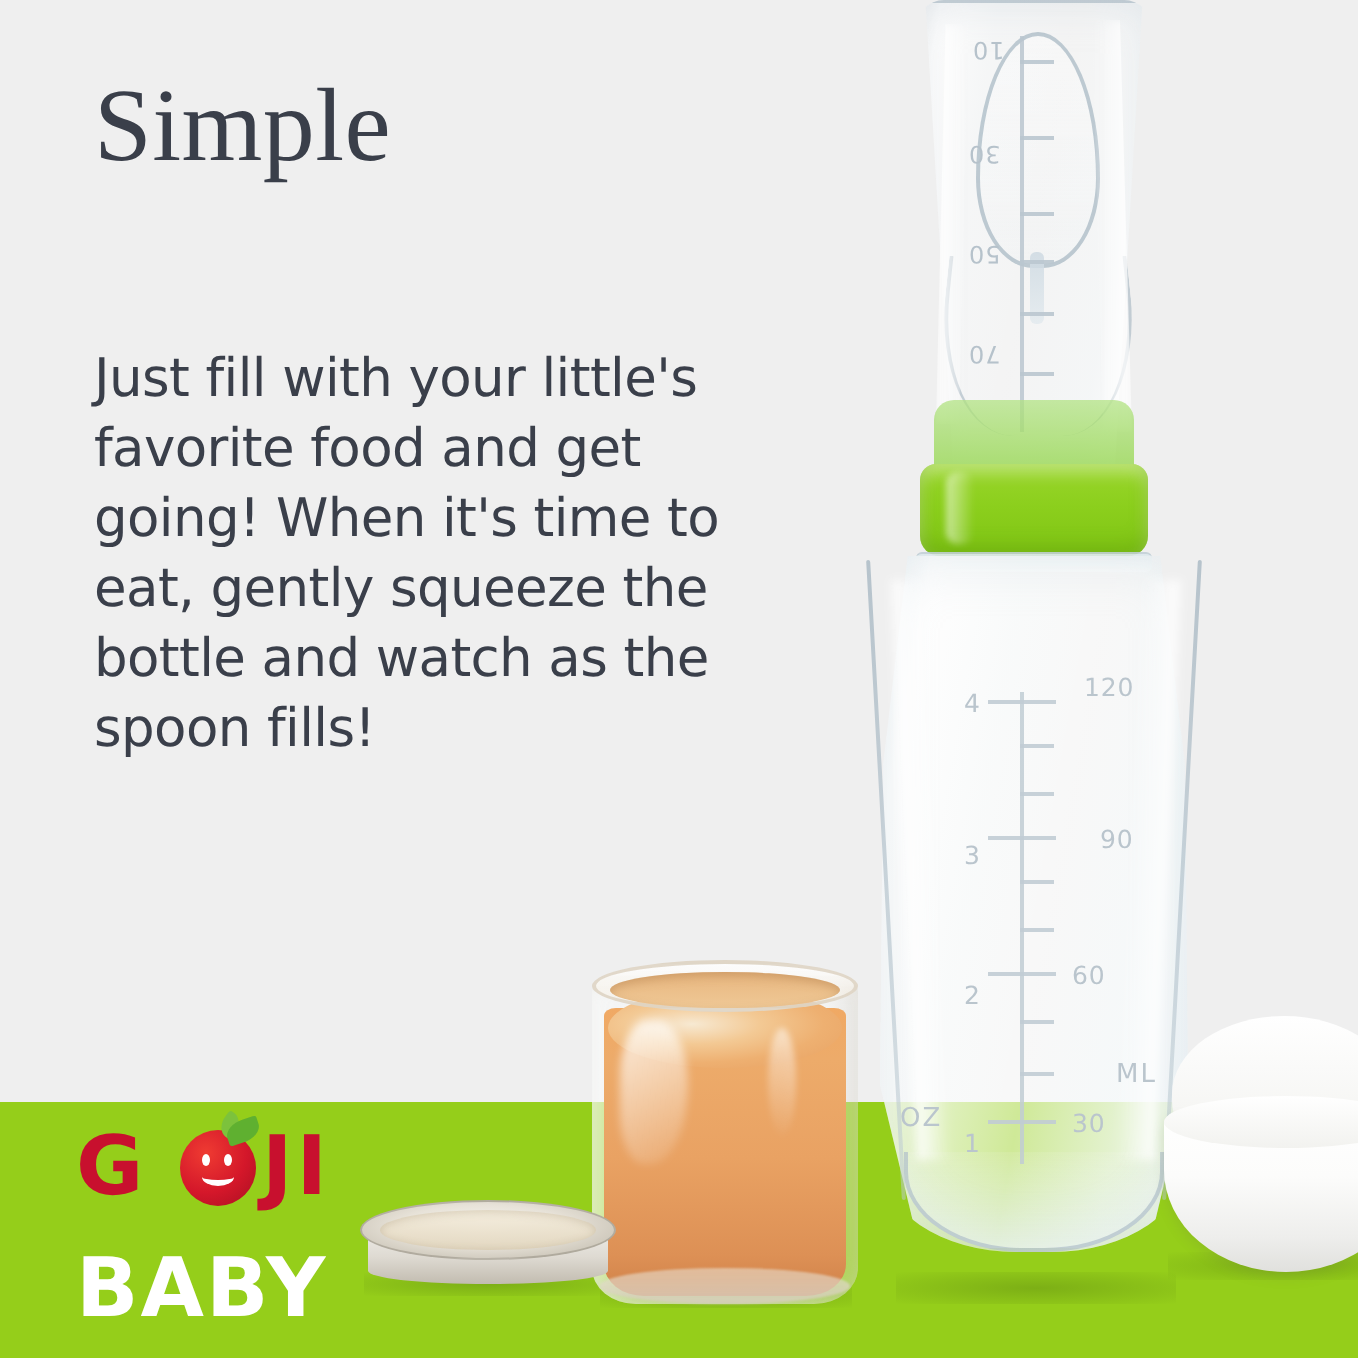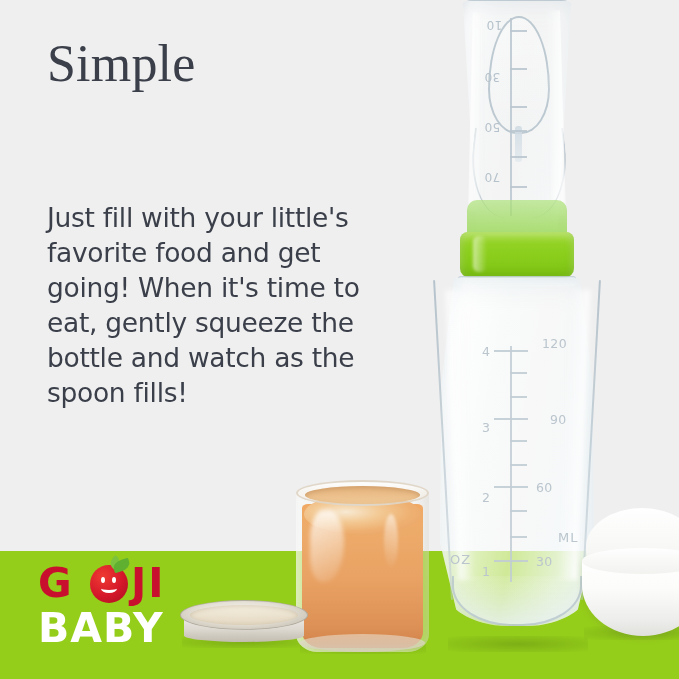"Just fill with your little's" .body-copy { margin-top: 28px -> none }
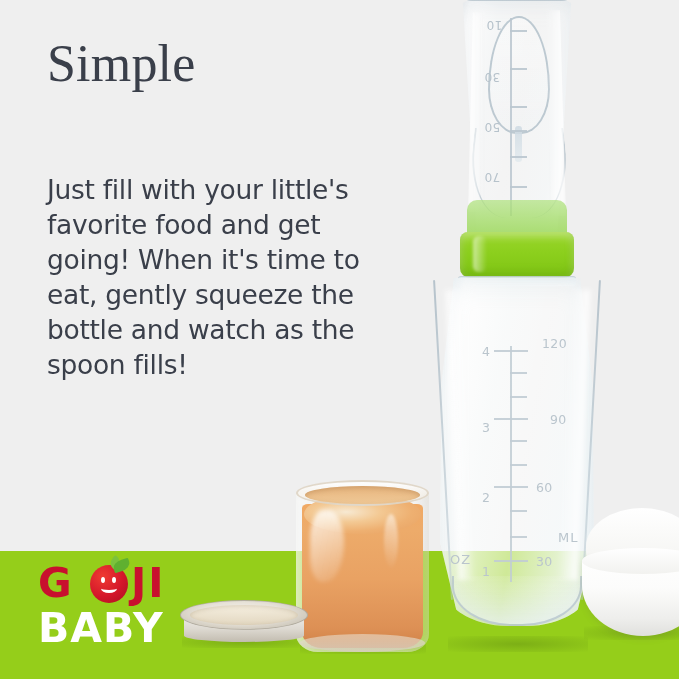"BABY" .logo-baby { margin-top: 0 -> 16px }
